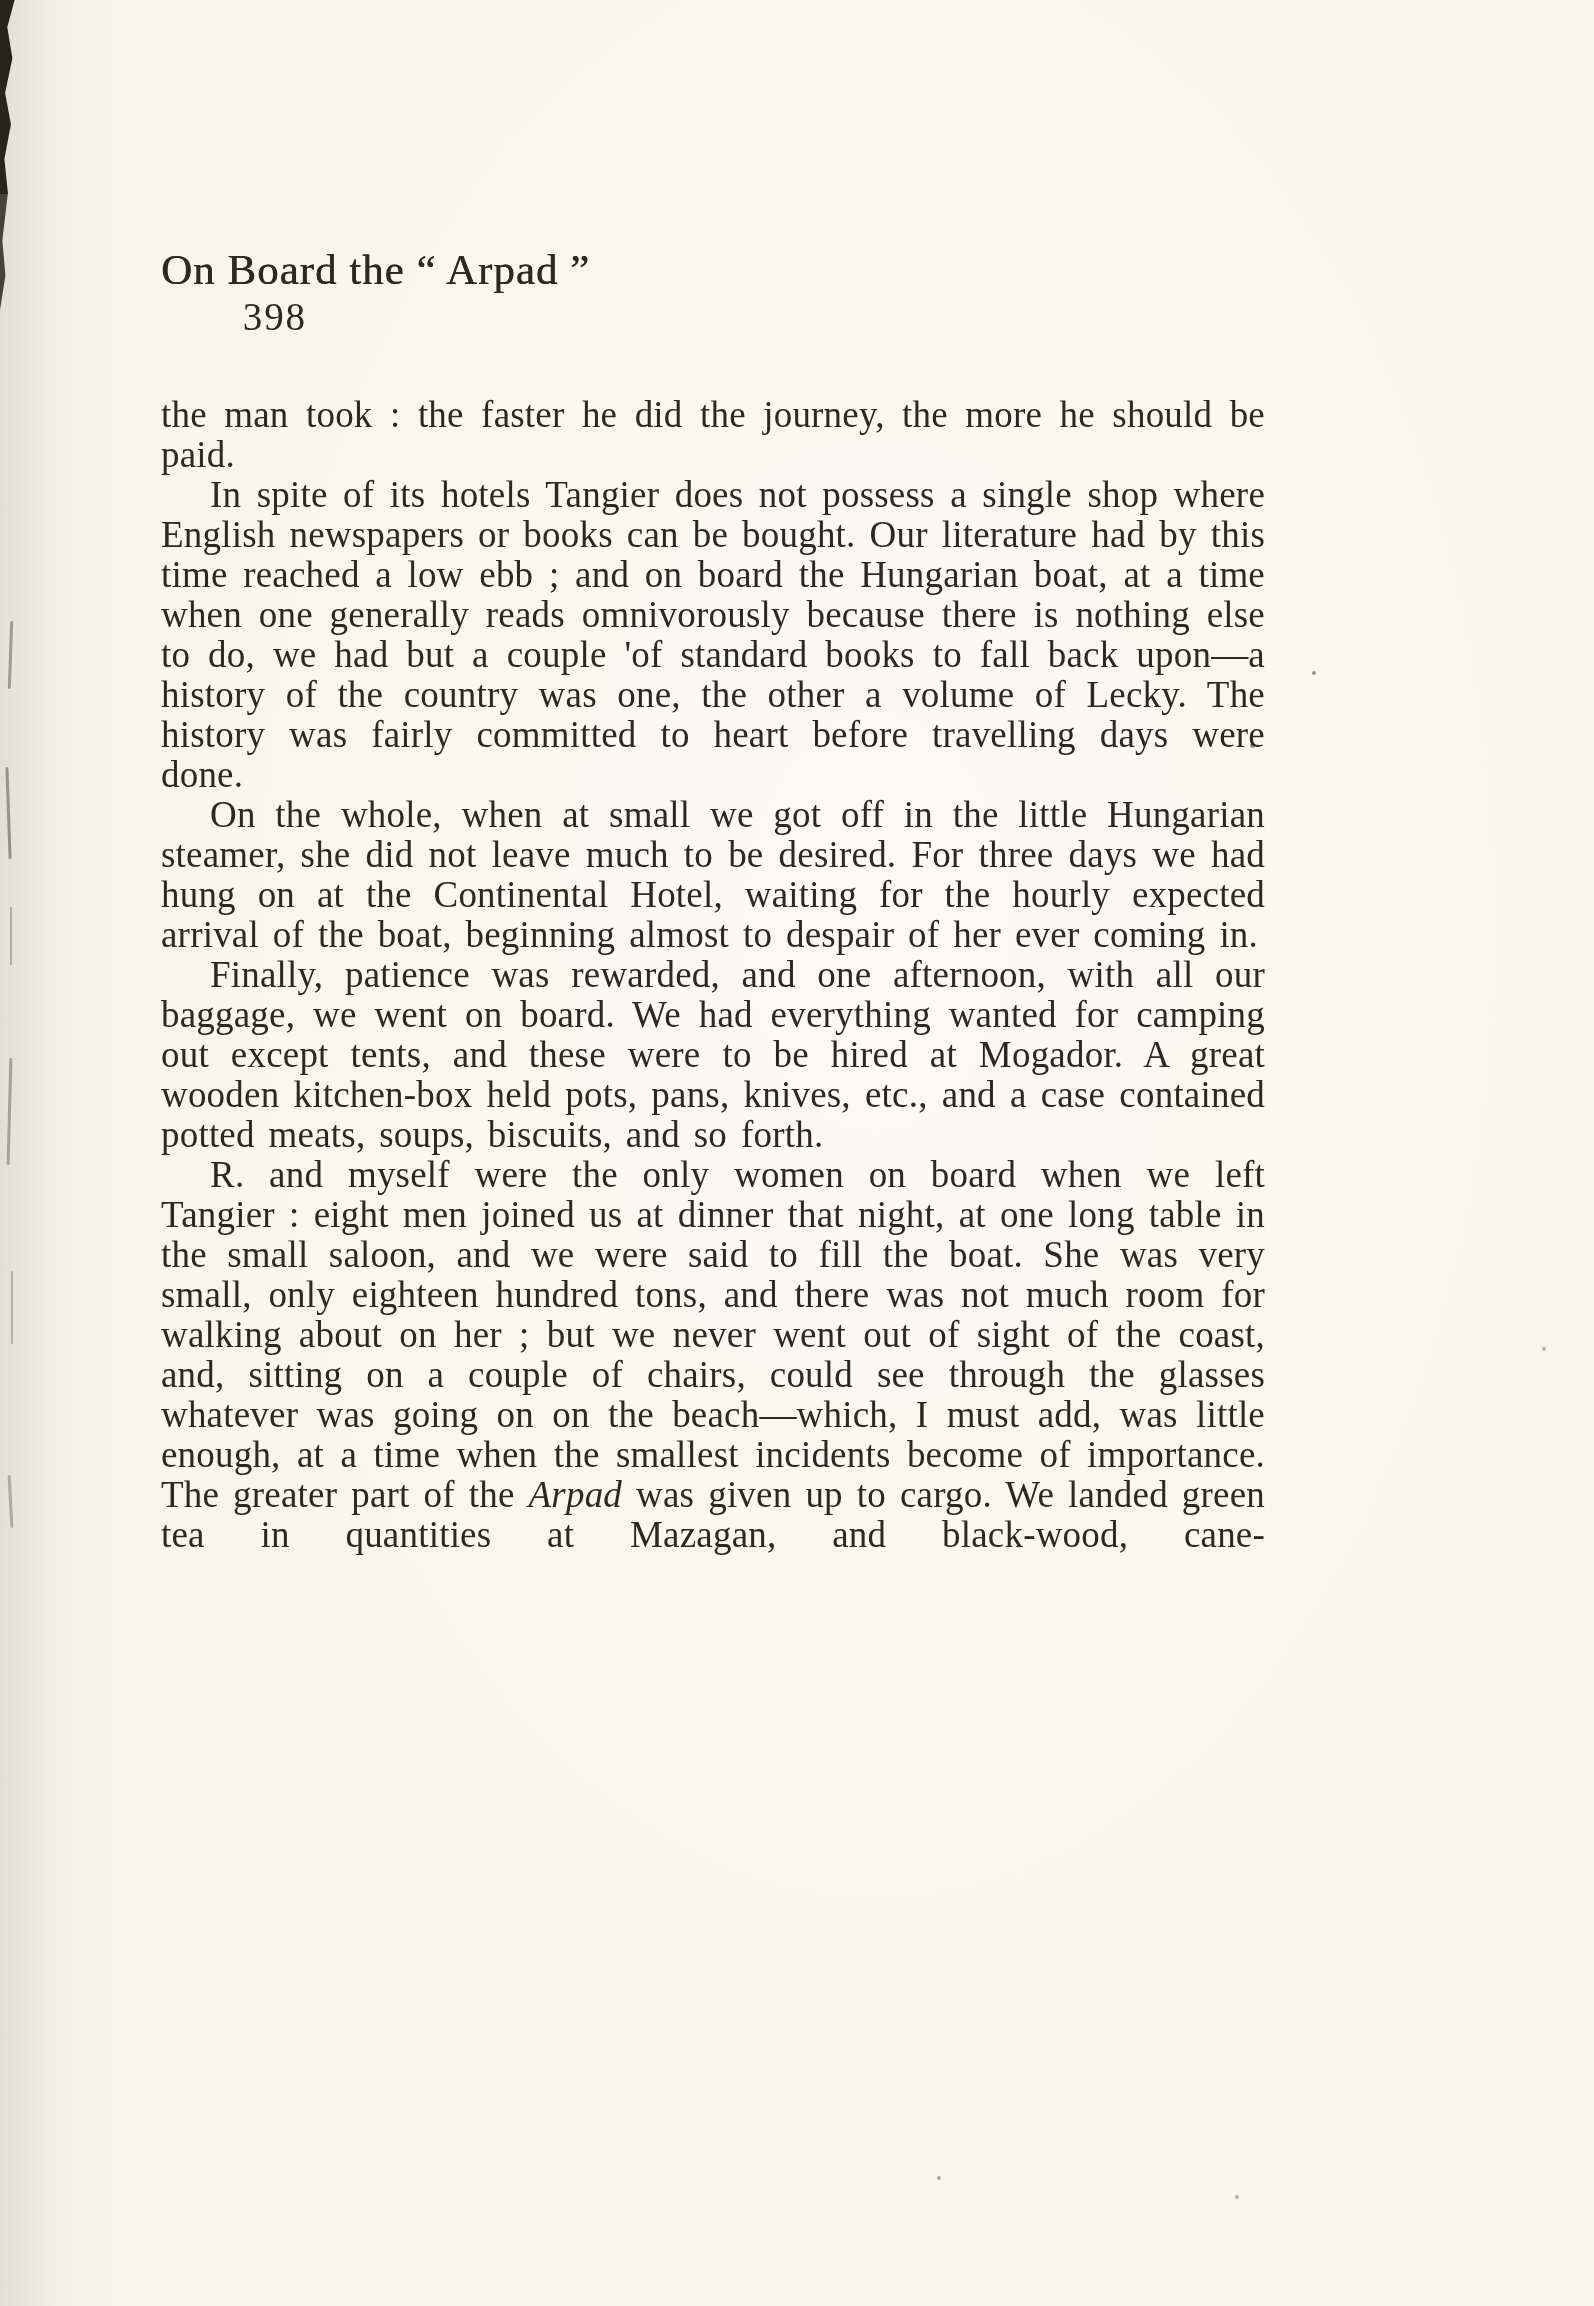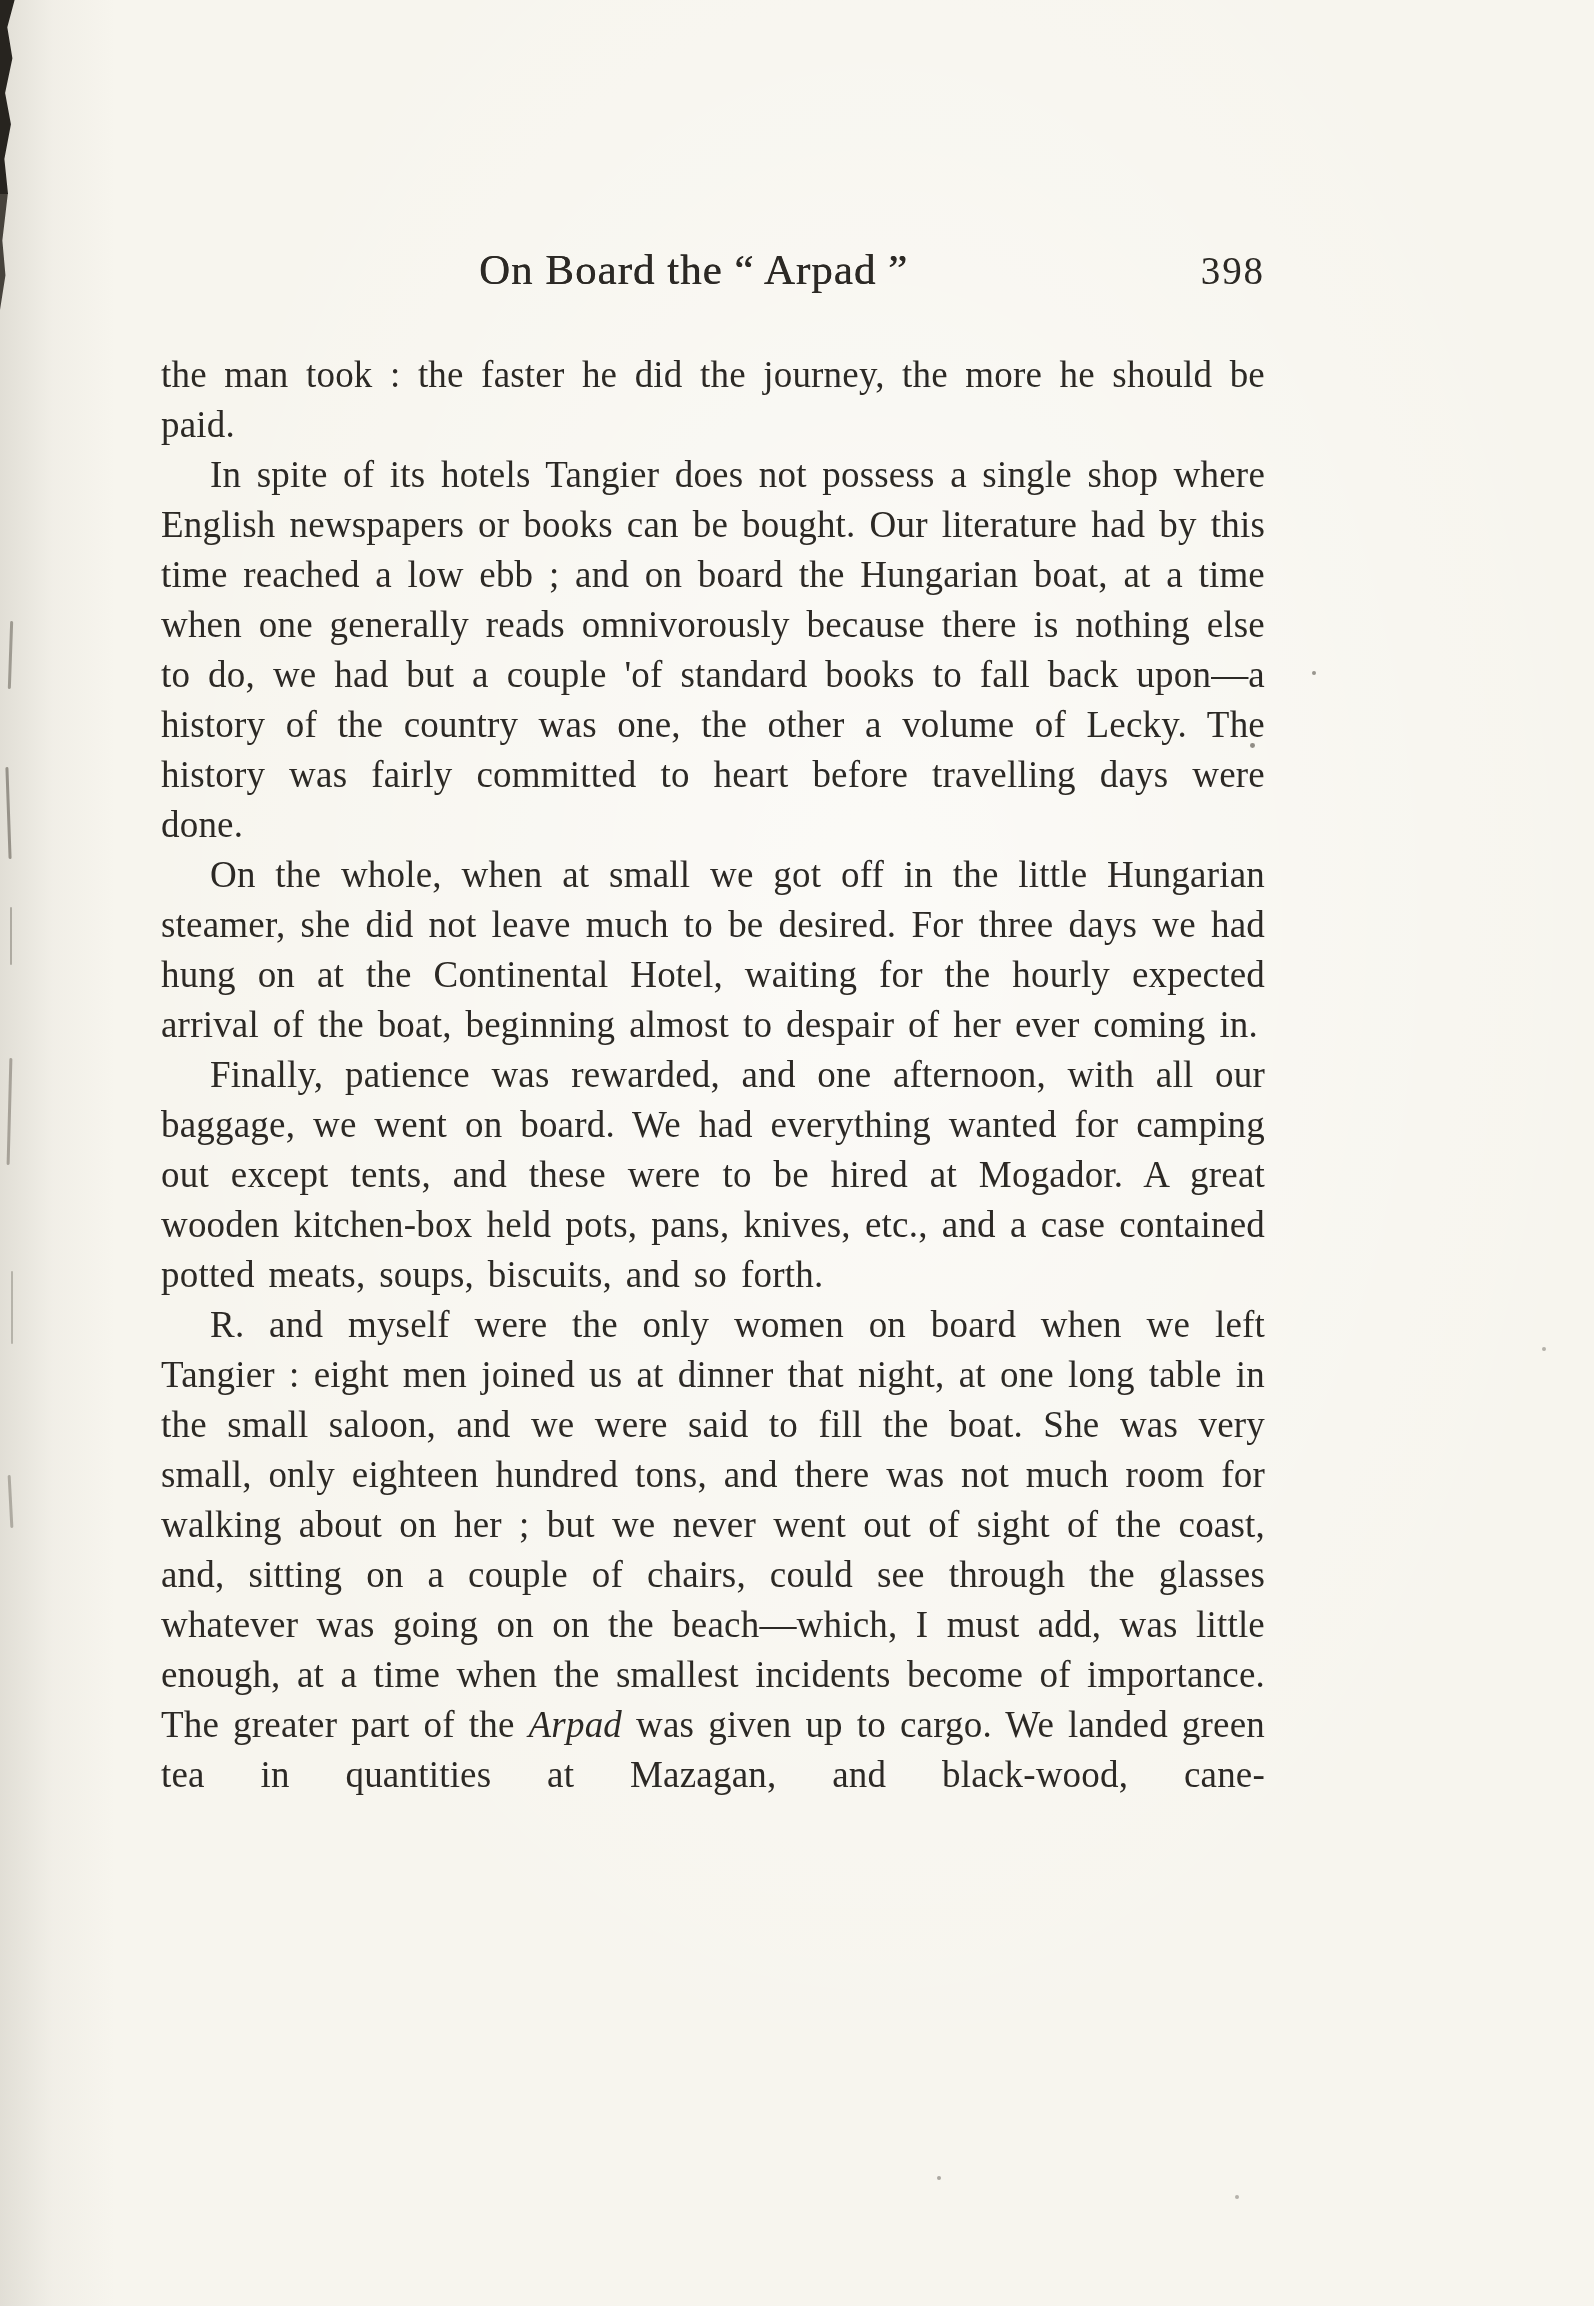"On Board the “ Arpad" .page-header { flex-direction: none -> column }
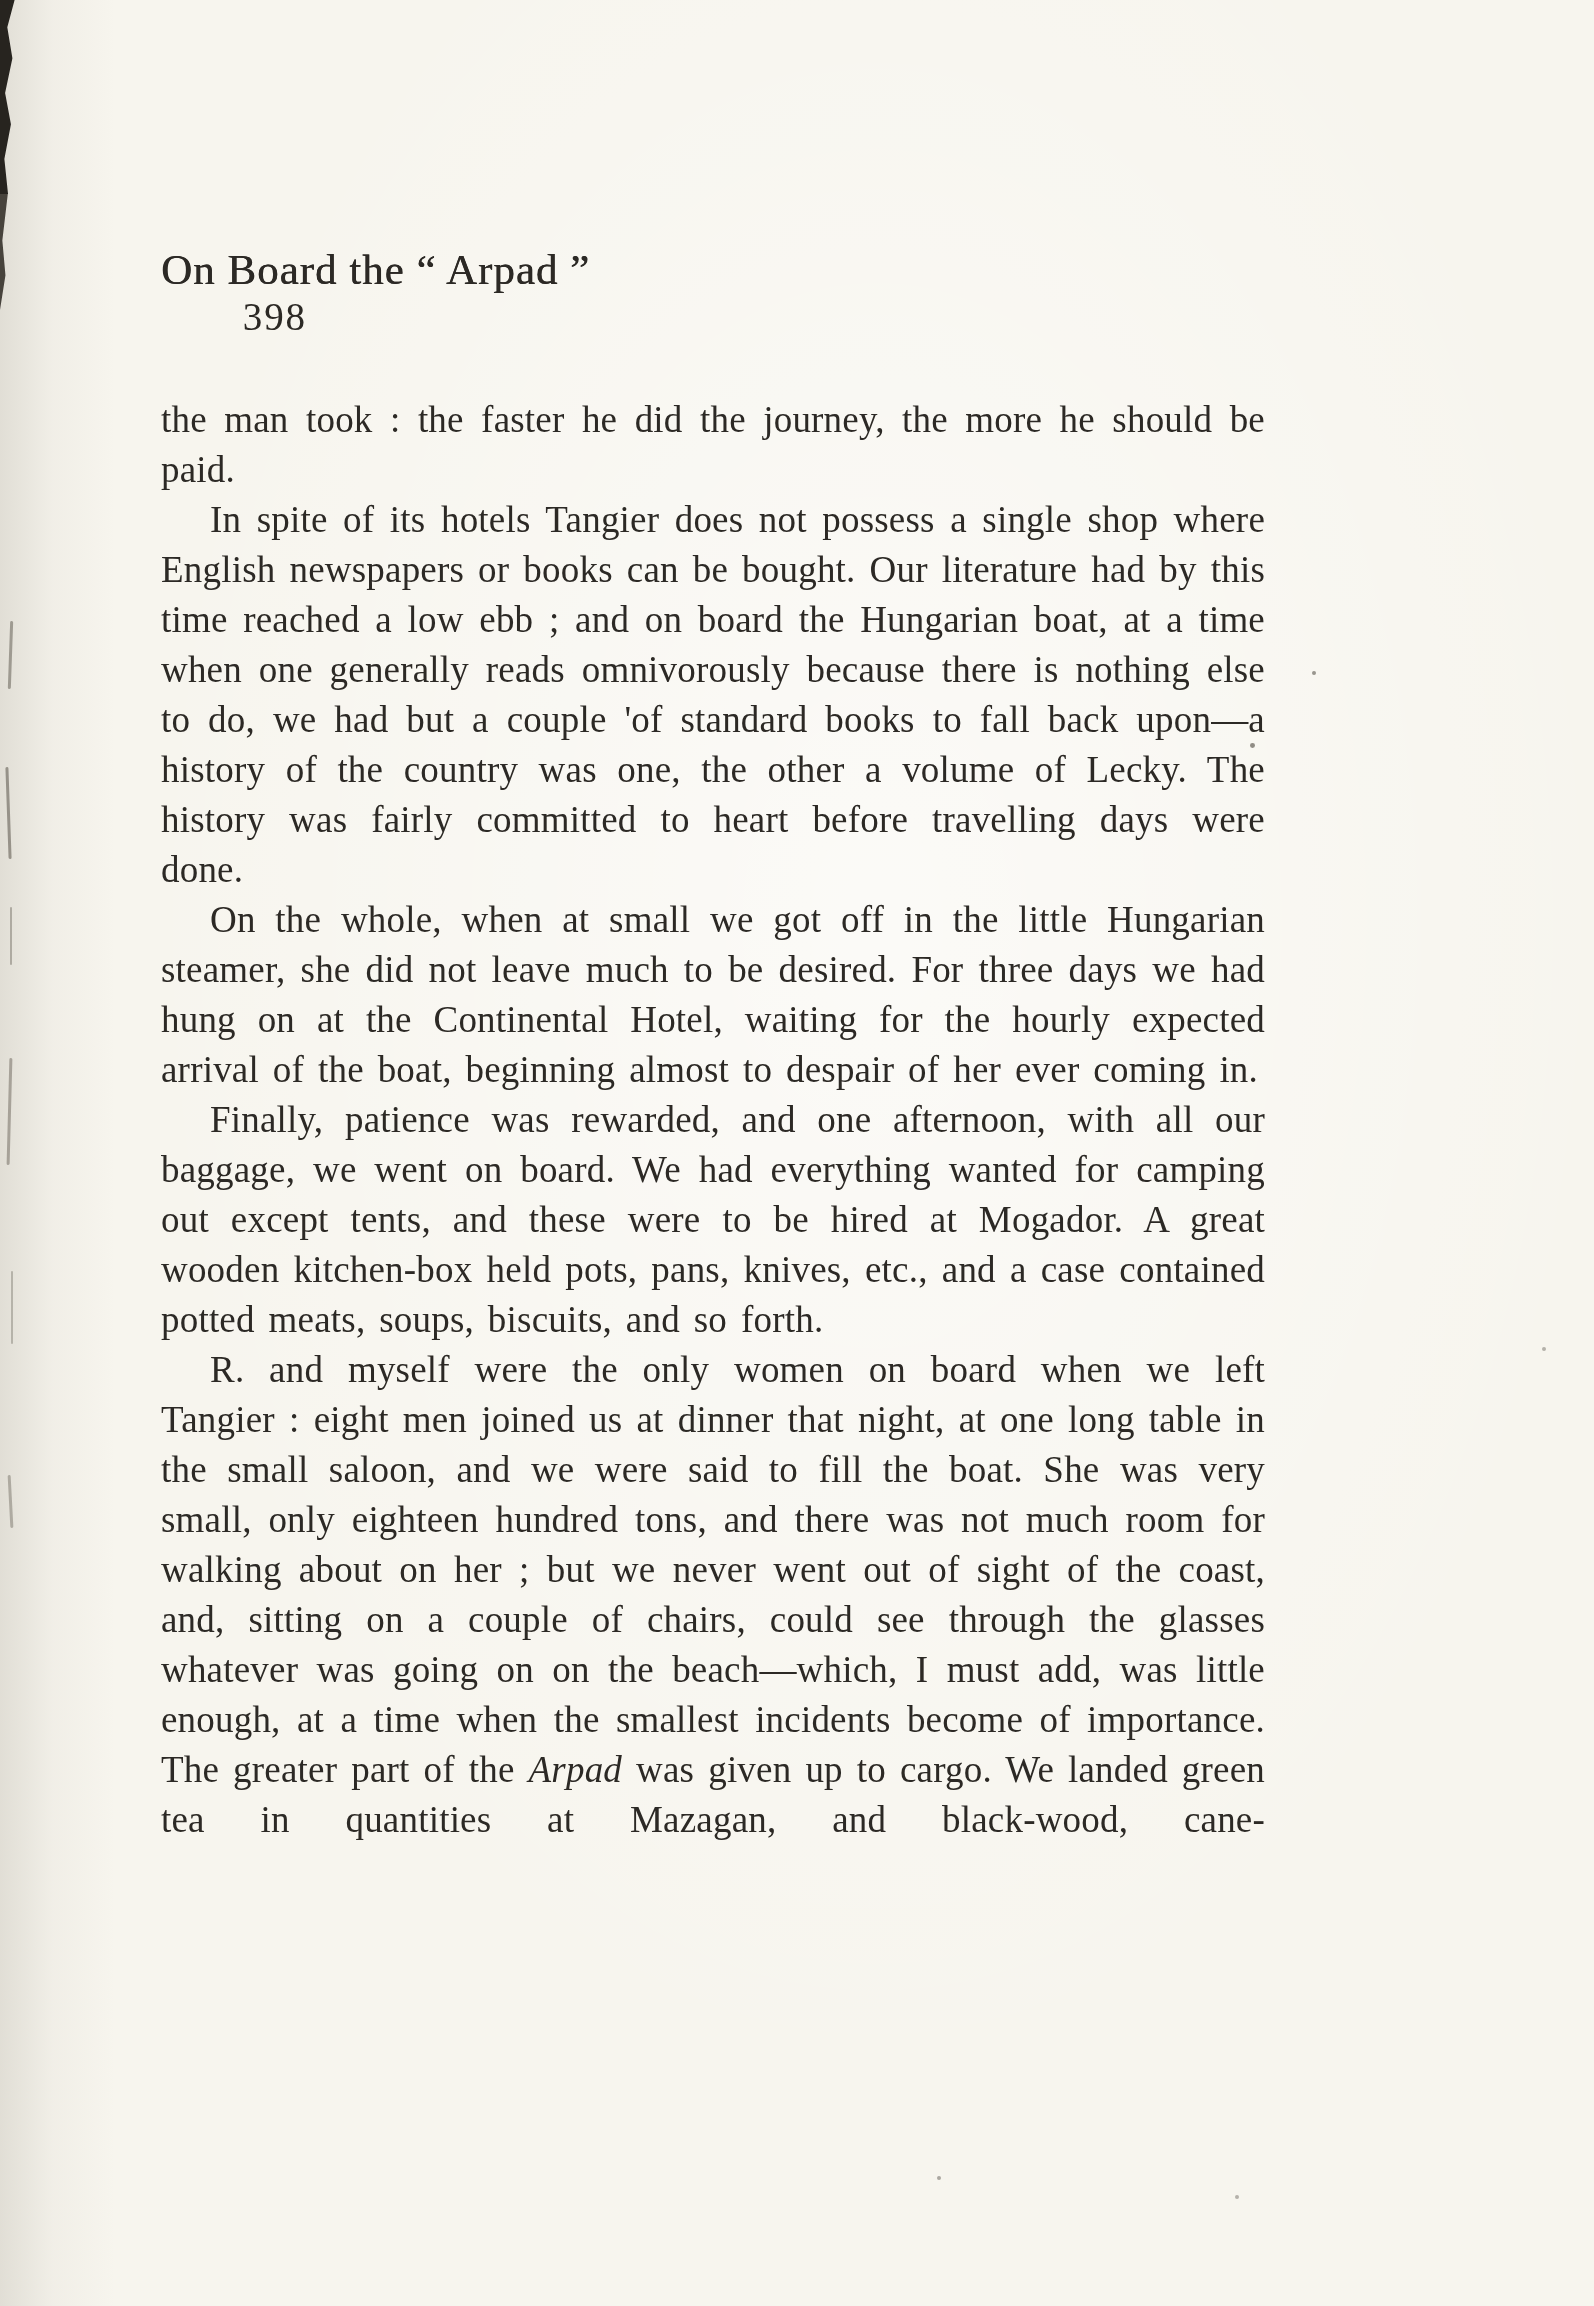"the man took : the" .body-text p { line-height: 50px -> 40px }
